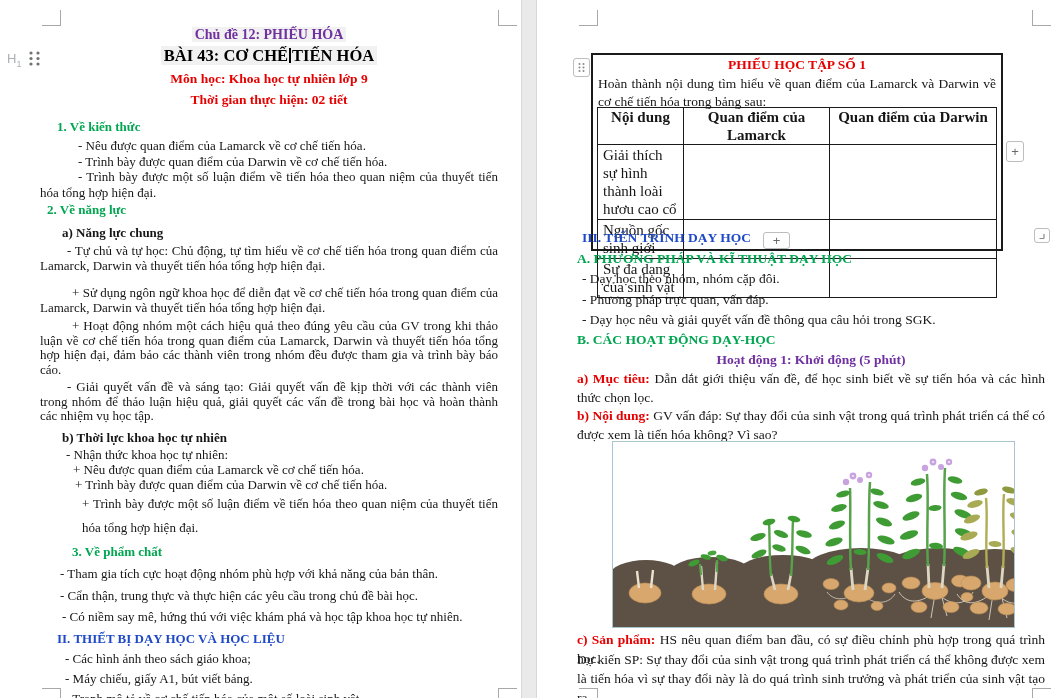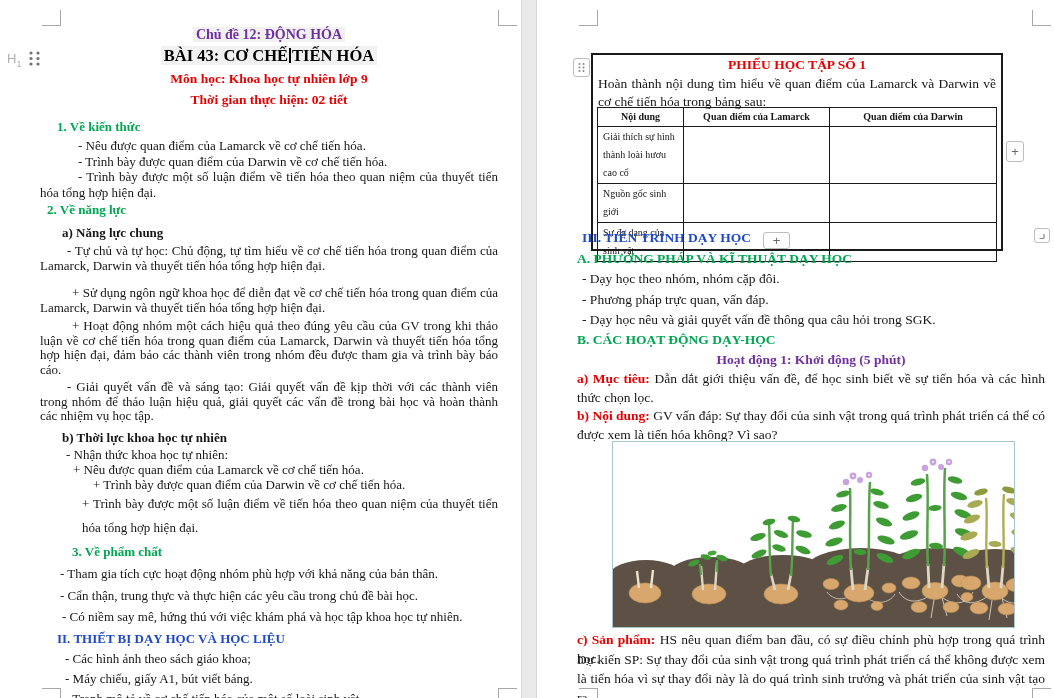"Chủ đề 12: ĐỘNG HÓA" span.purple { text: ĐỘNG -> PHIẾU }
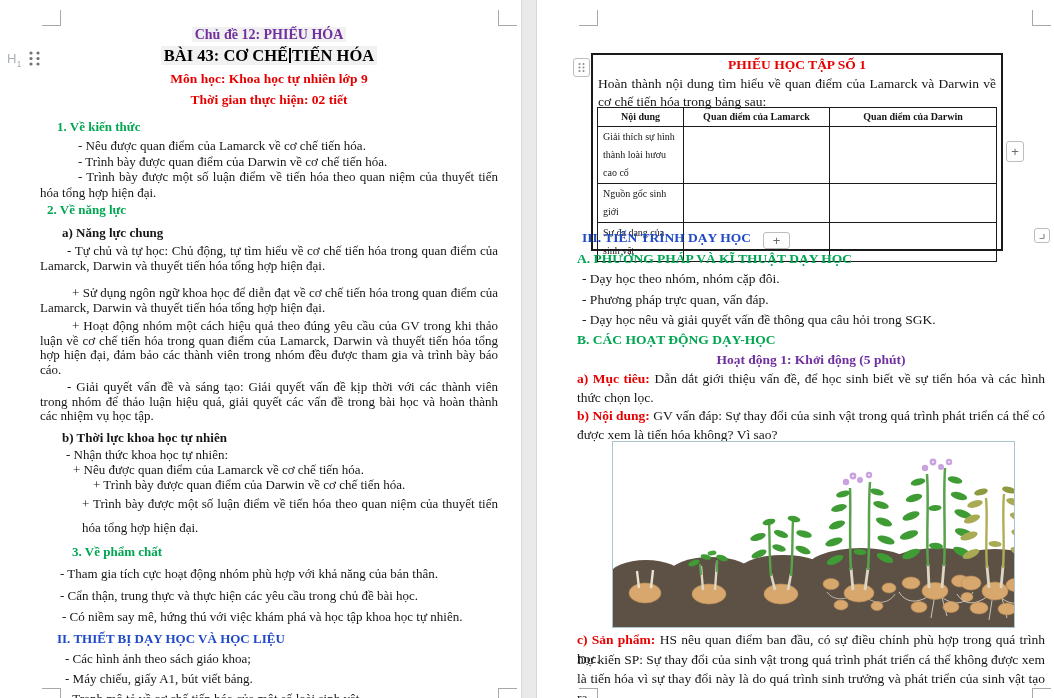"Nội dung" .wtable td,.wtable th { font-size: 10px -> 15px }
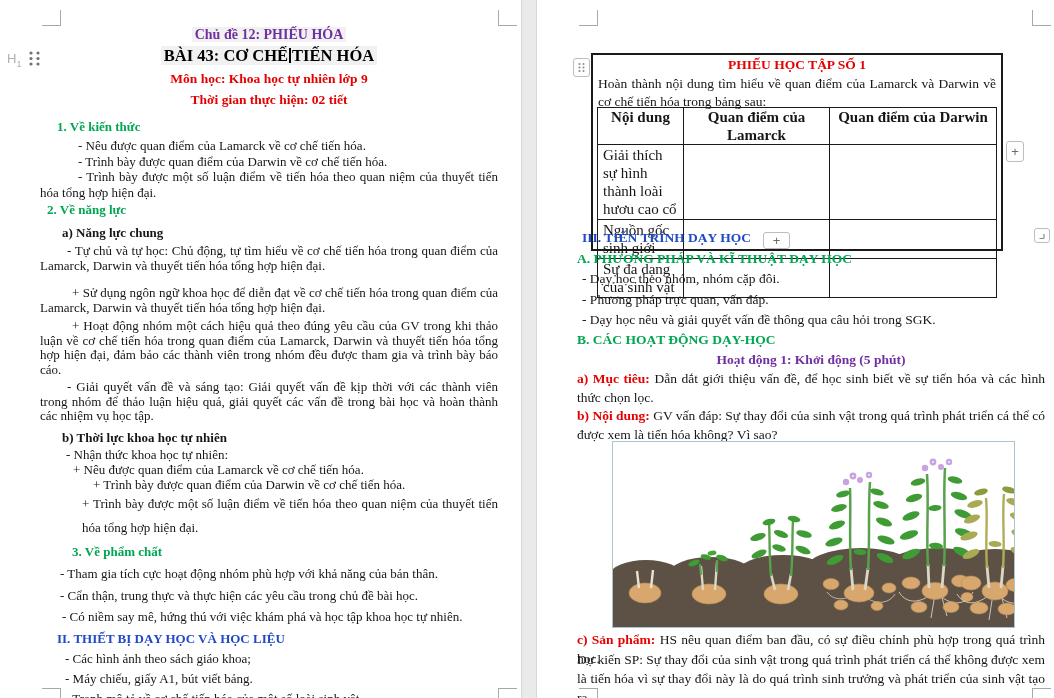"+ Trình bày được quan" p.j { margin-left: 53px -> 35px }
